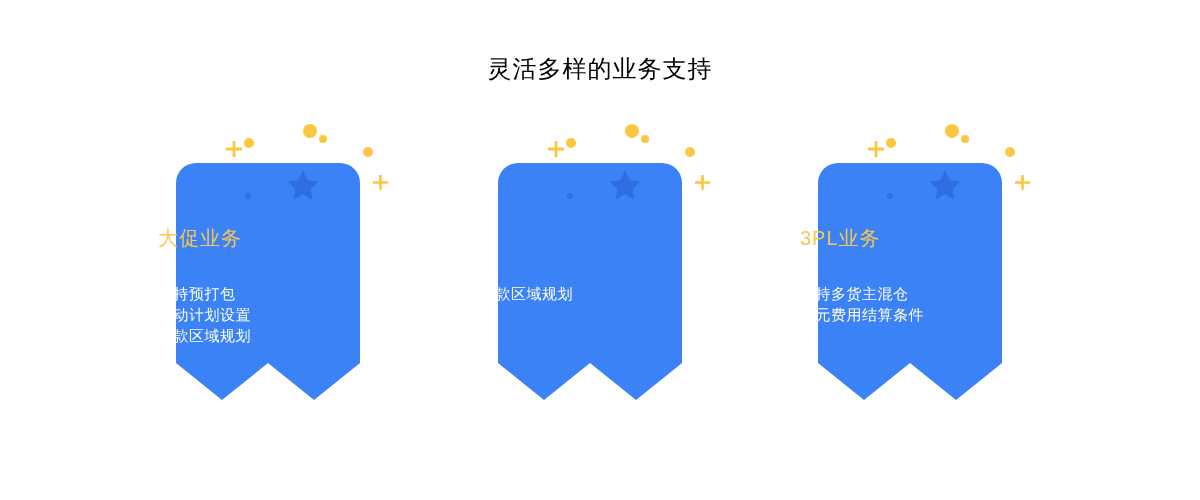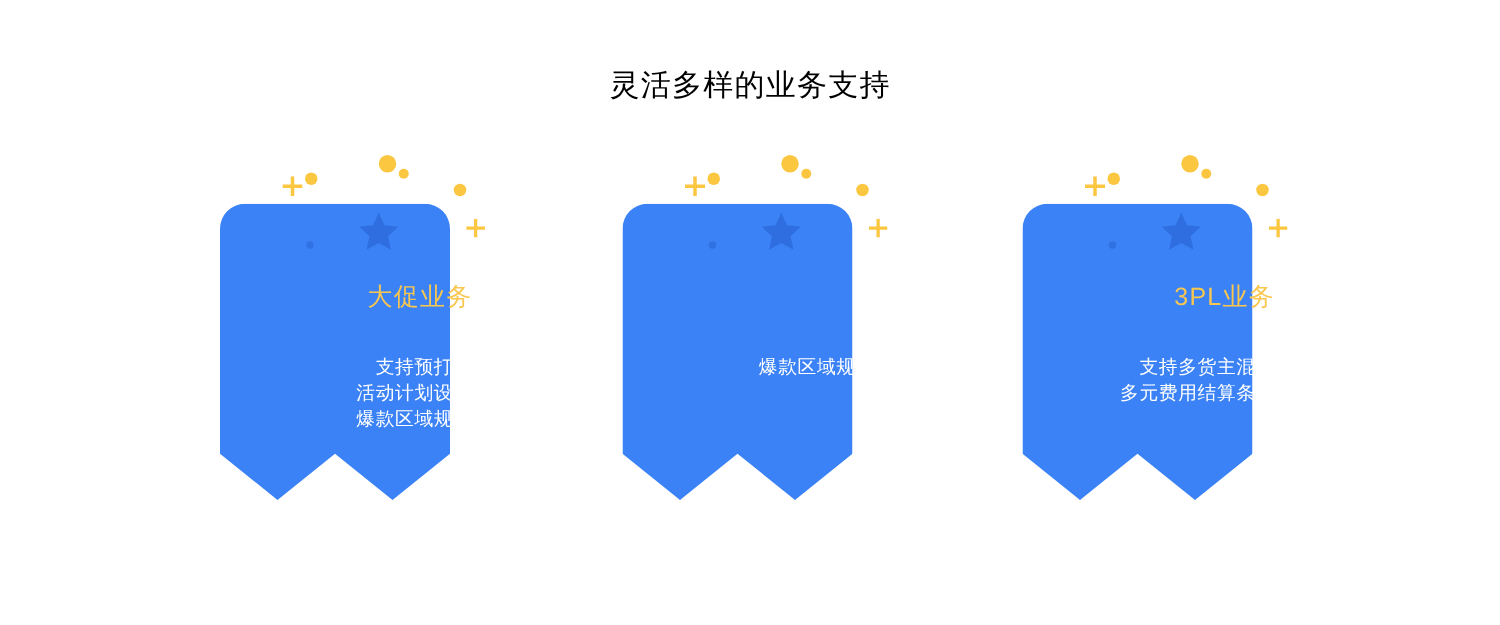"大促业务" .card-title { text-align: right -> left }
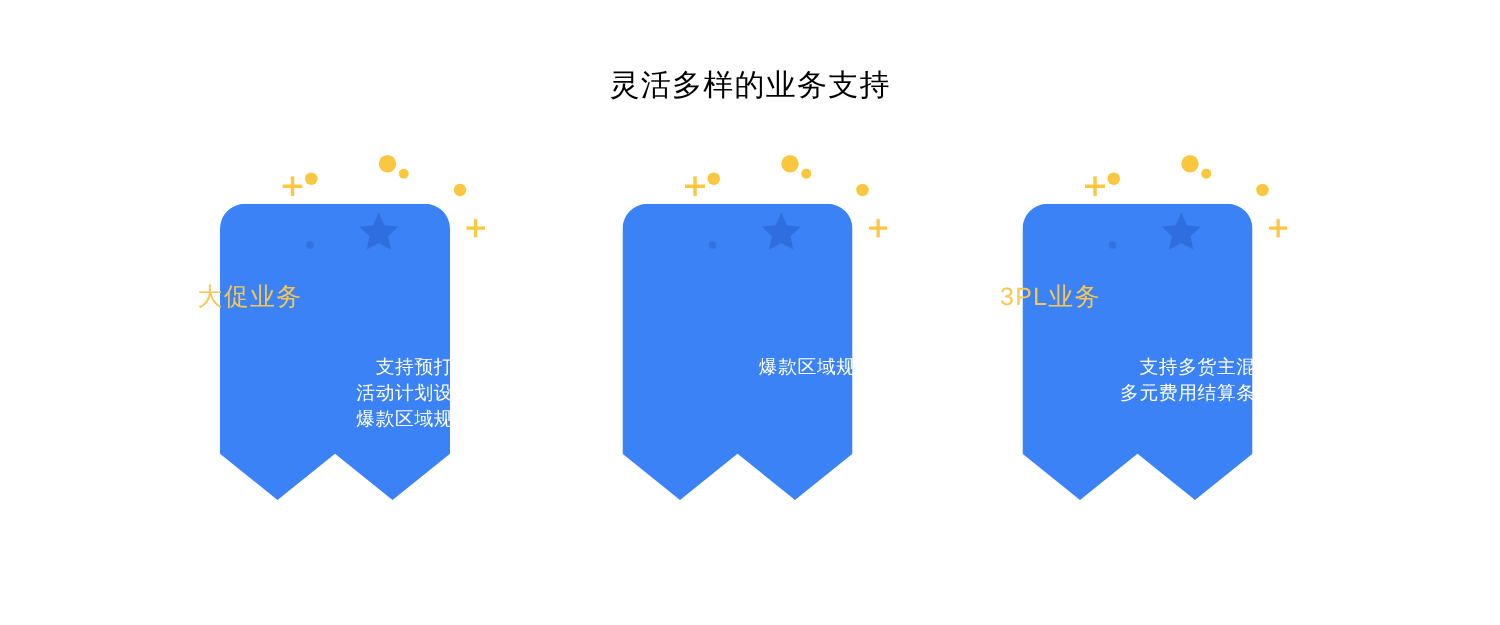"支持预打包" .card-lines { text-align: right -> left }
